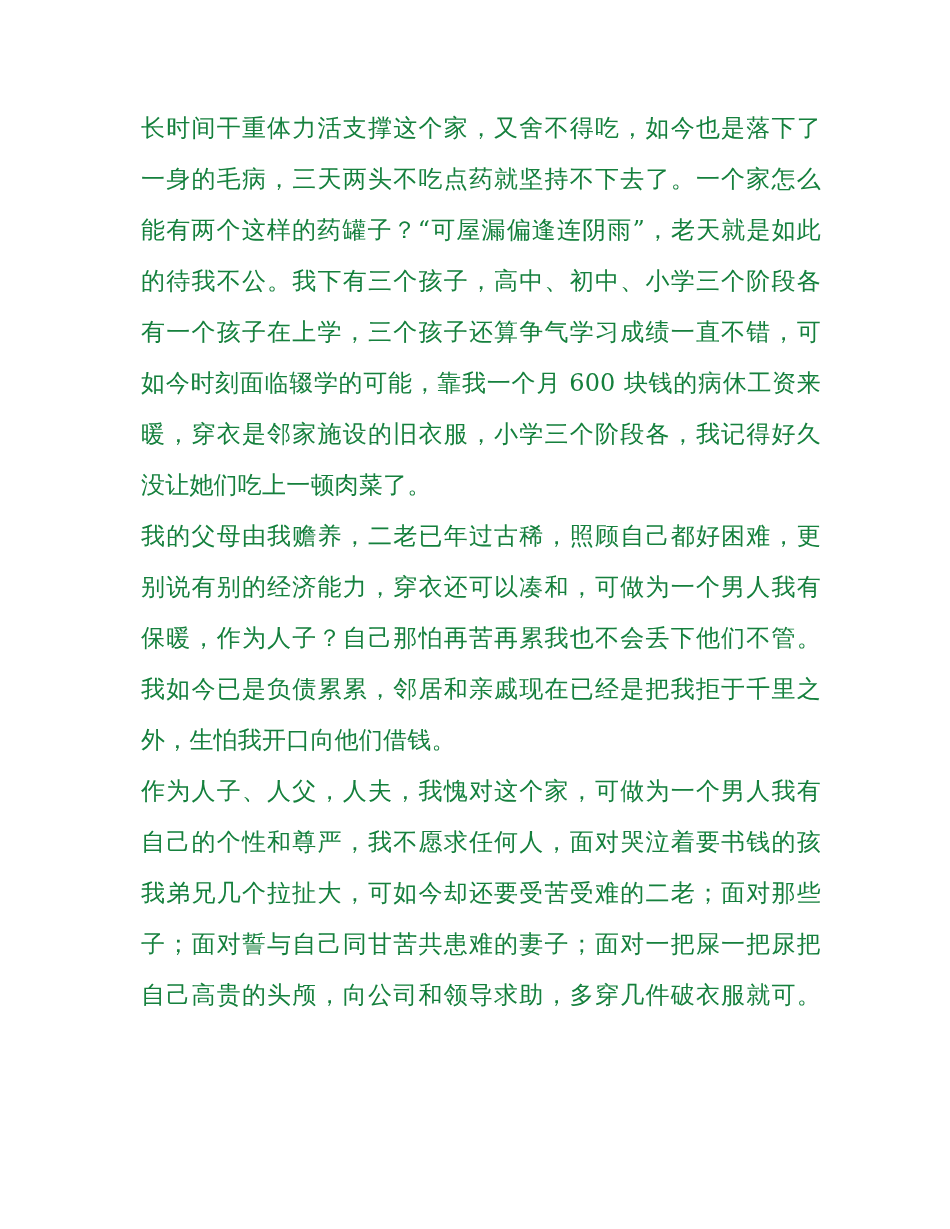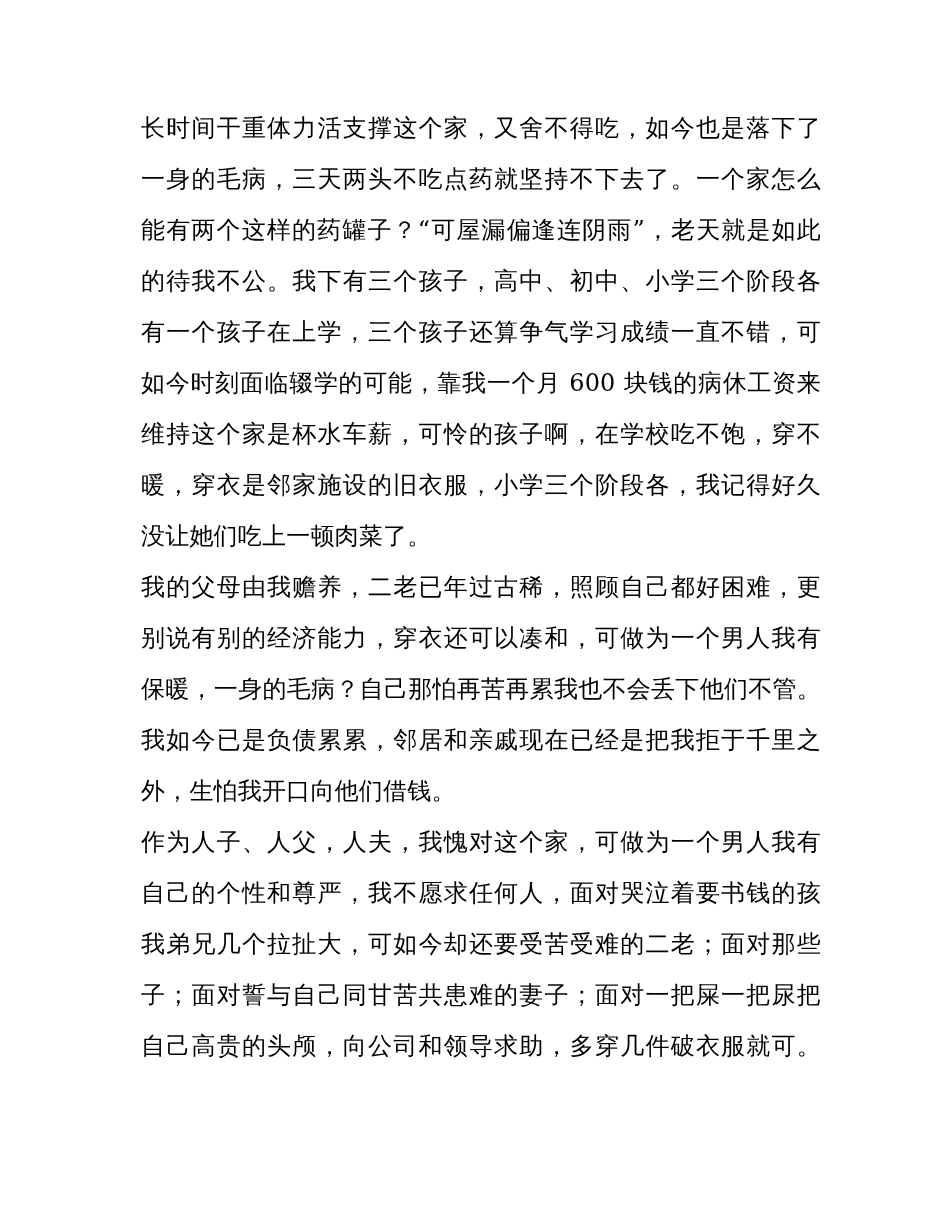"长时间干重体力活支撑这个家，又舍不得吃，如今也是落下了" .content { color: #000000 -> #15803d }
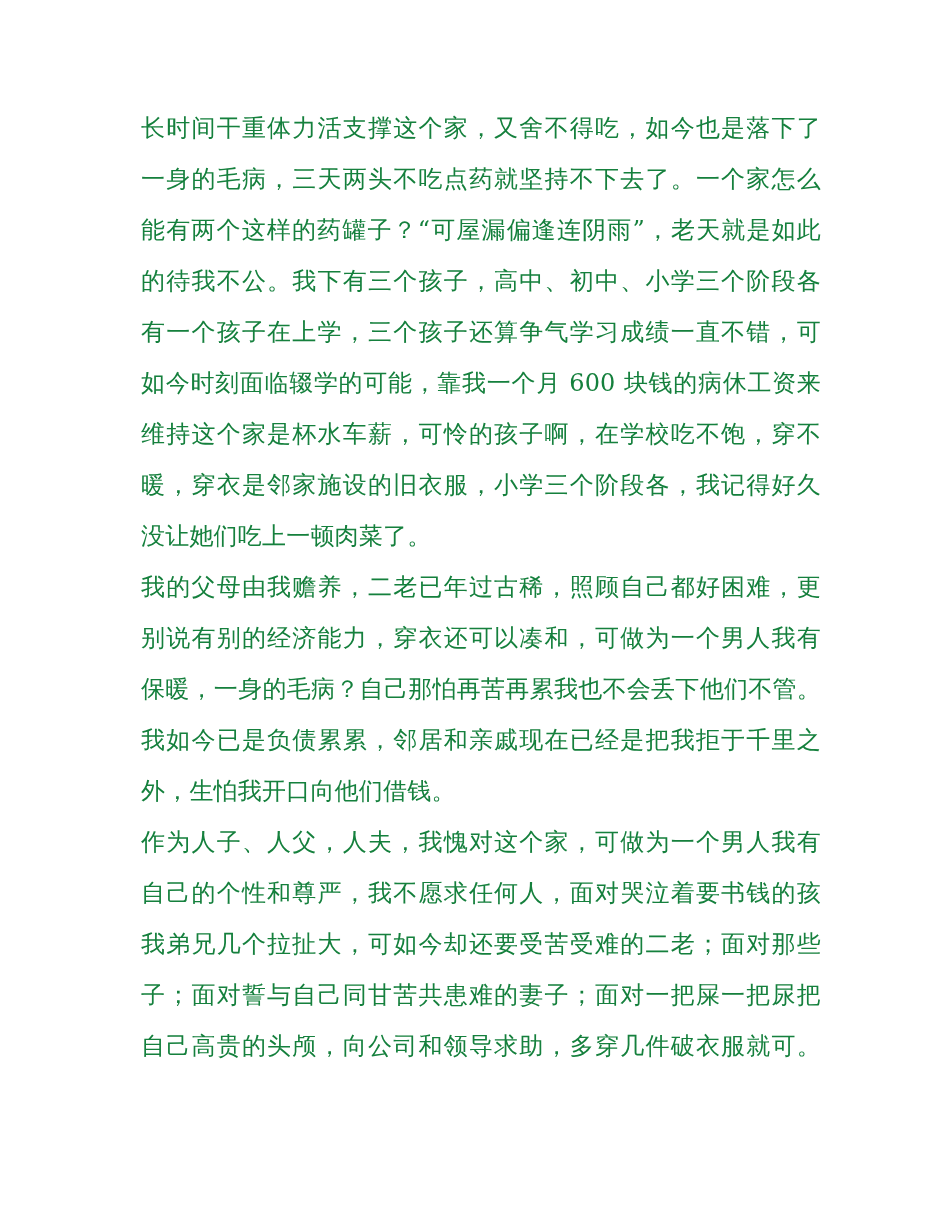"维持这个家是杯水车薪，可怜的孩子啊，在学校吃不饱，穿不" span.line { html: <span>维持这个家是杯水车薪，可怜的孩子啊，在学校吃不饱，穿不</span> -> none }
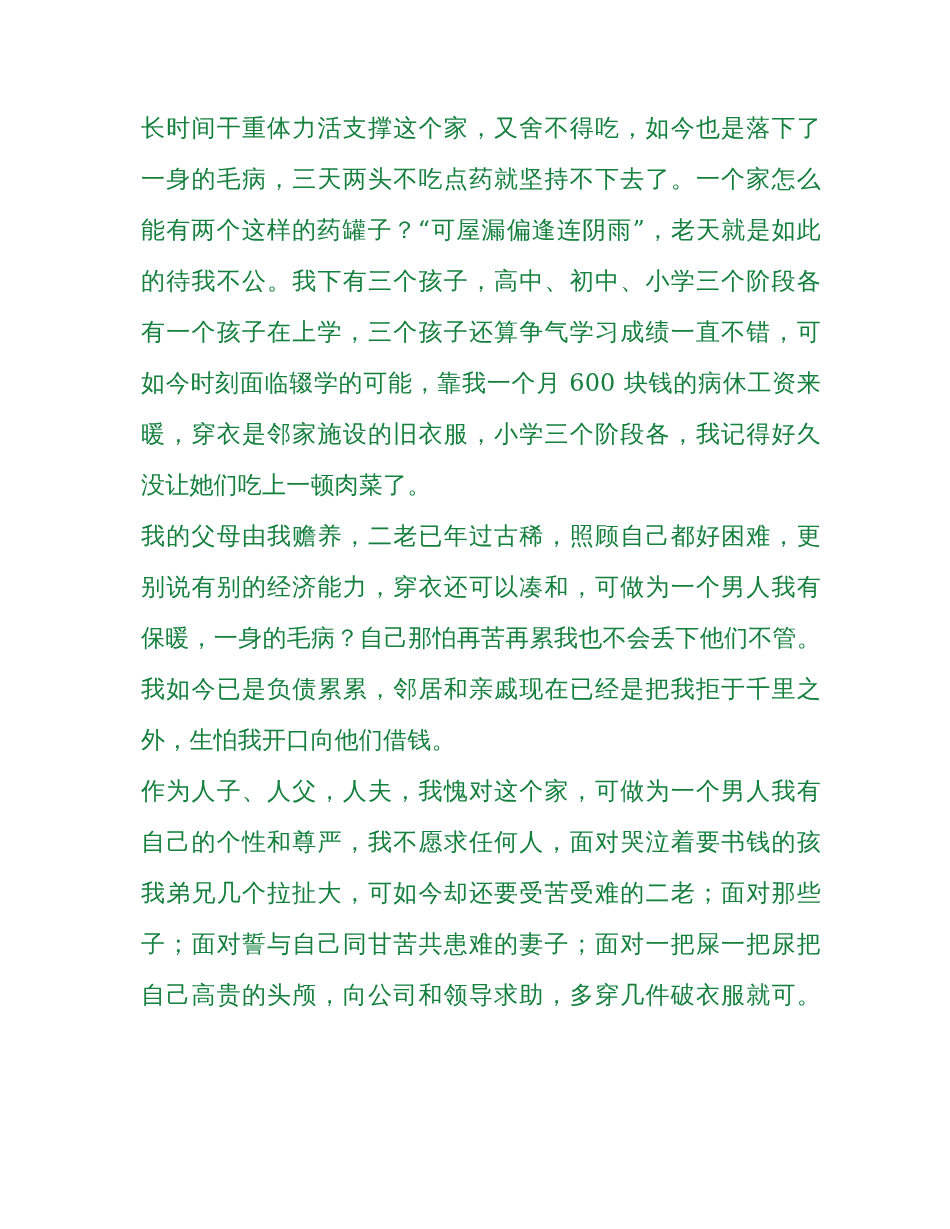"保暖，一身的毛病？自己那怕再苦再累我也不会丢下他们不管。" span.line { text: 一身的毛病 -> 作为人子 }
